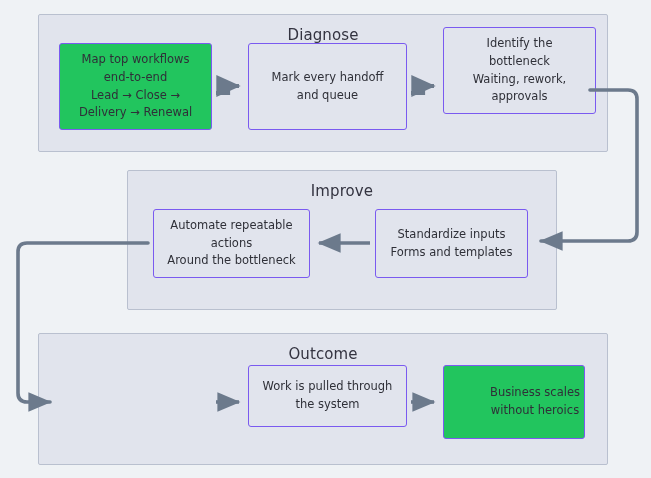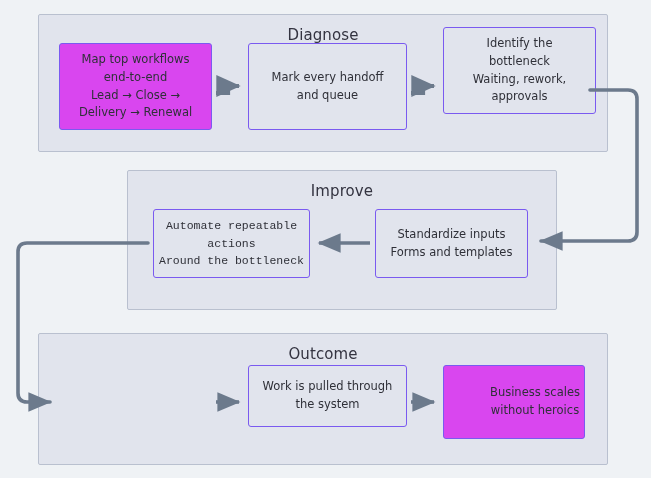"Map top workflows" .node.highlight { background: #d946ef -> #22c55e }
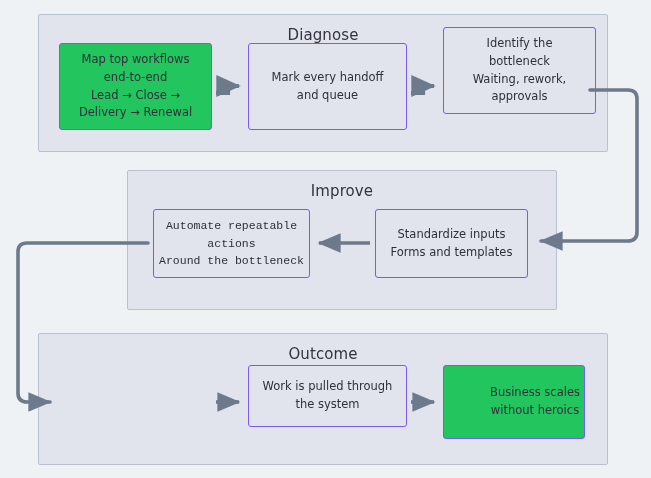"Automate repeatable" div.node { font-family: Liberation Mono, monospace -> none }
